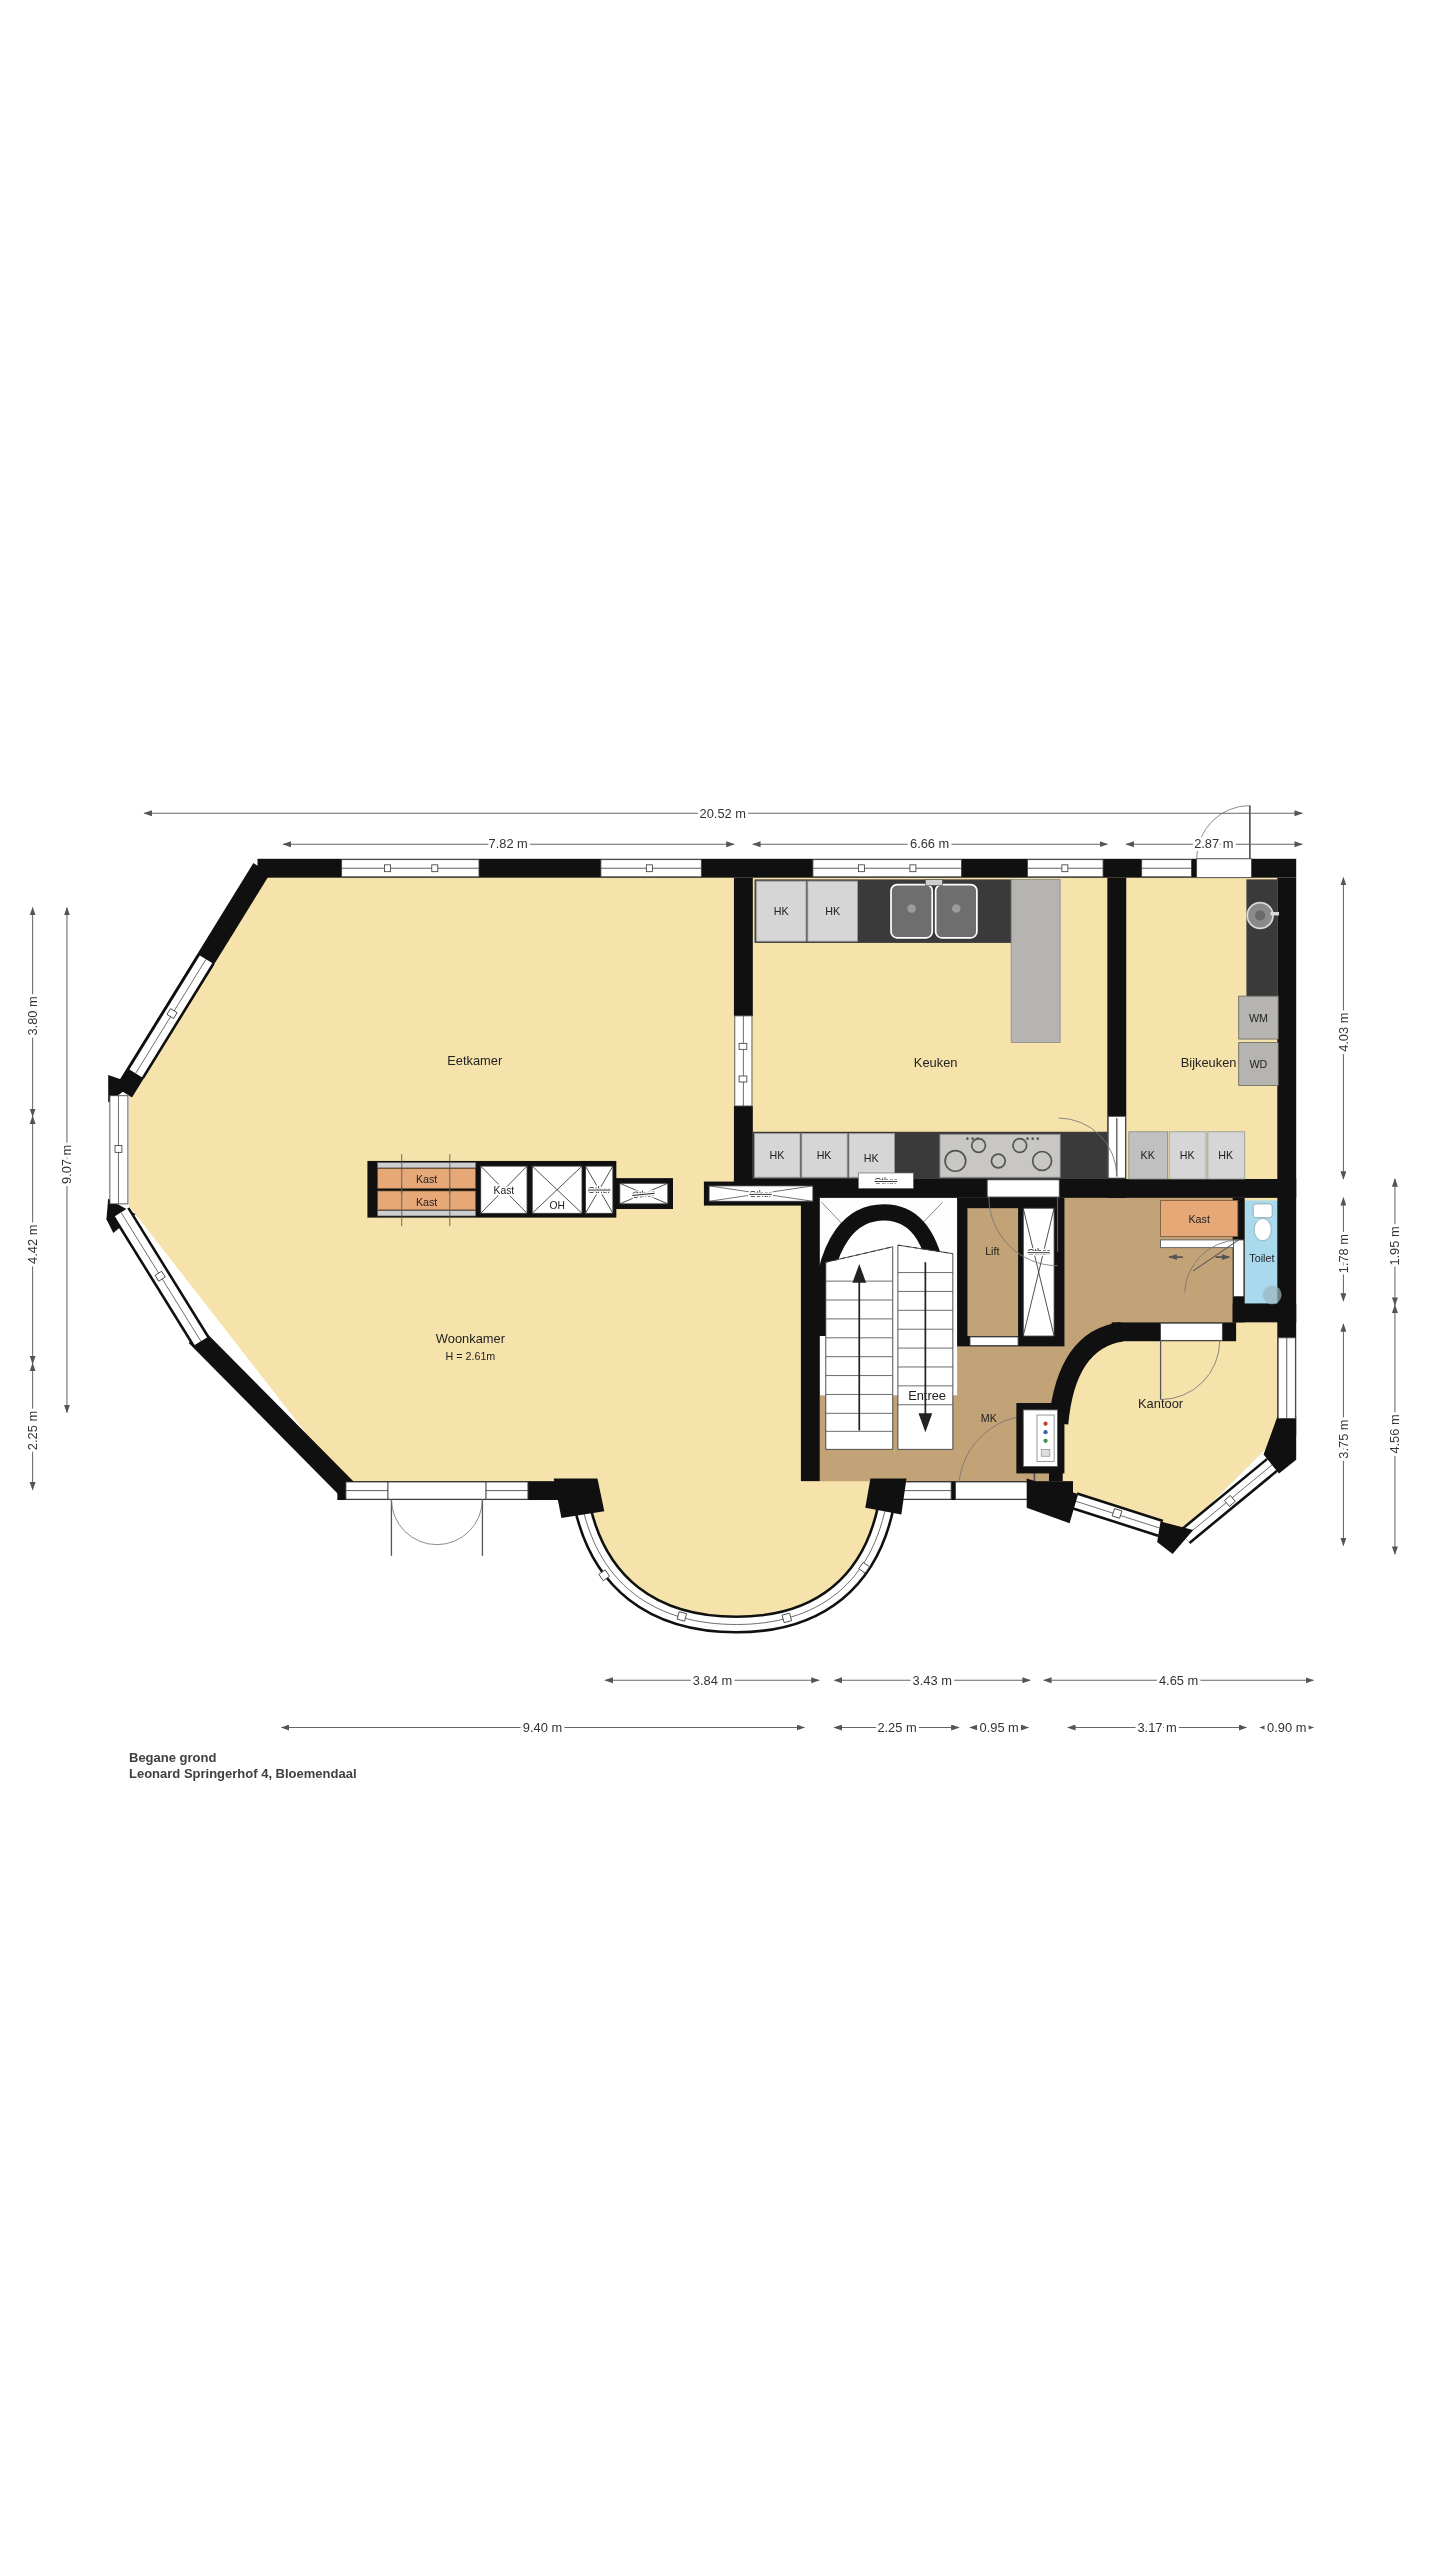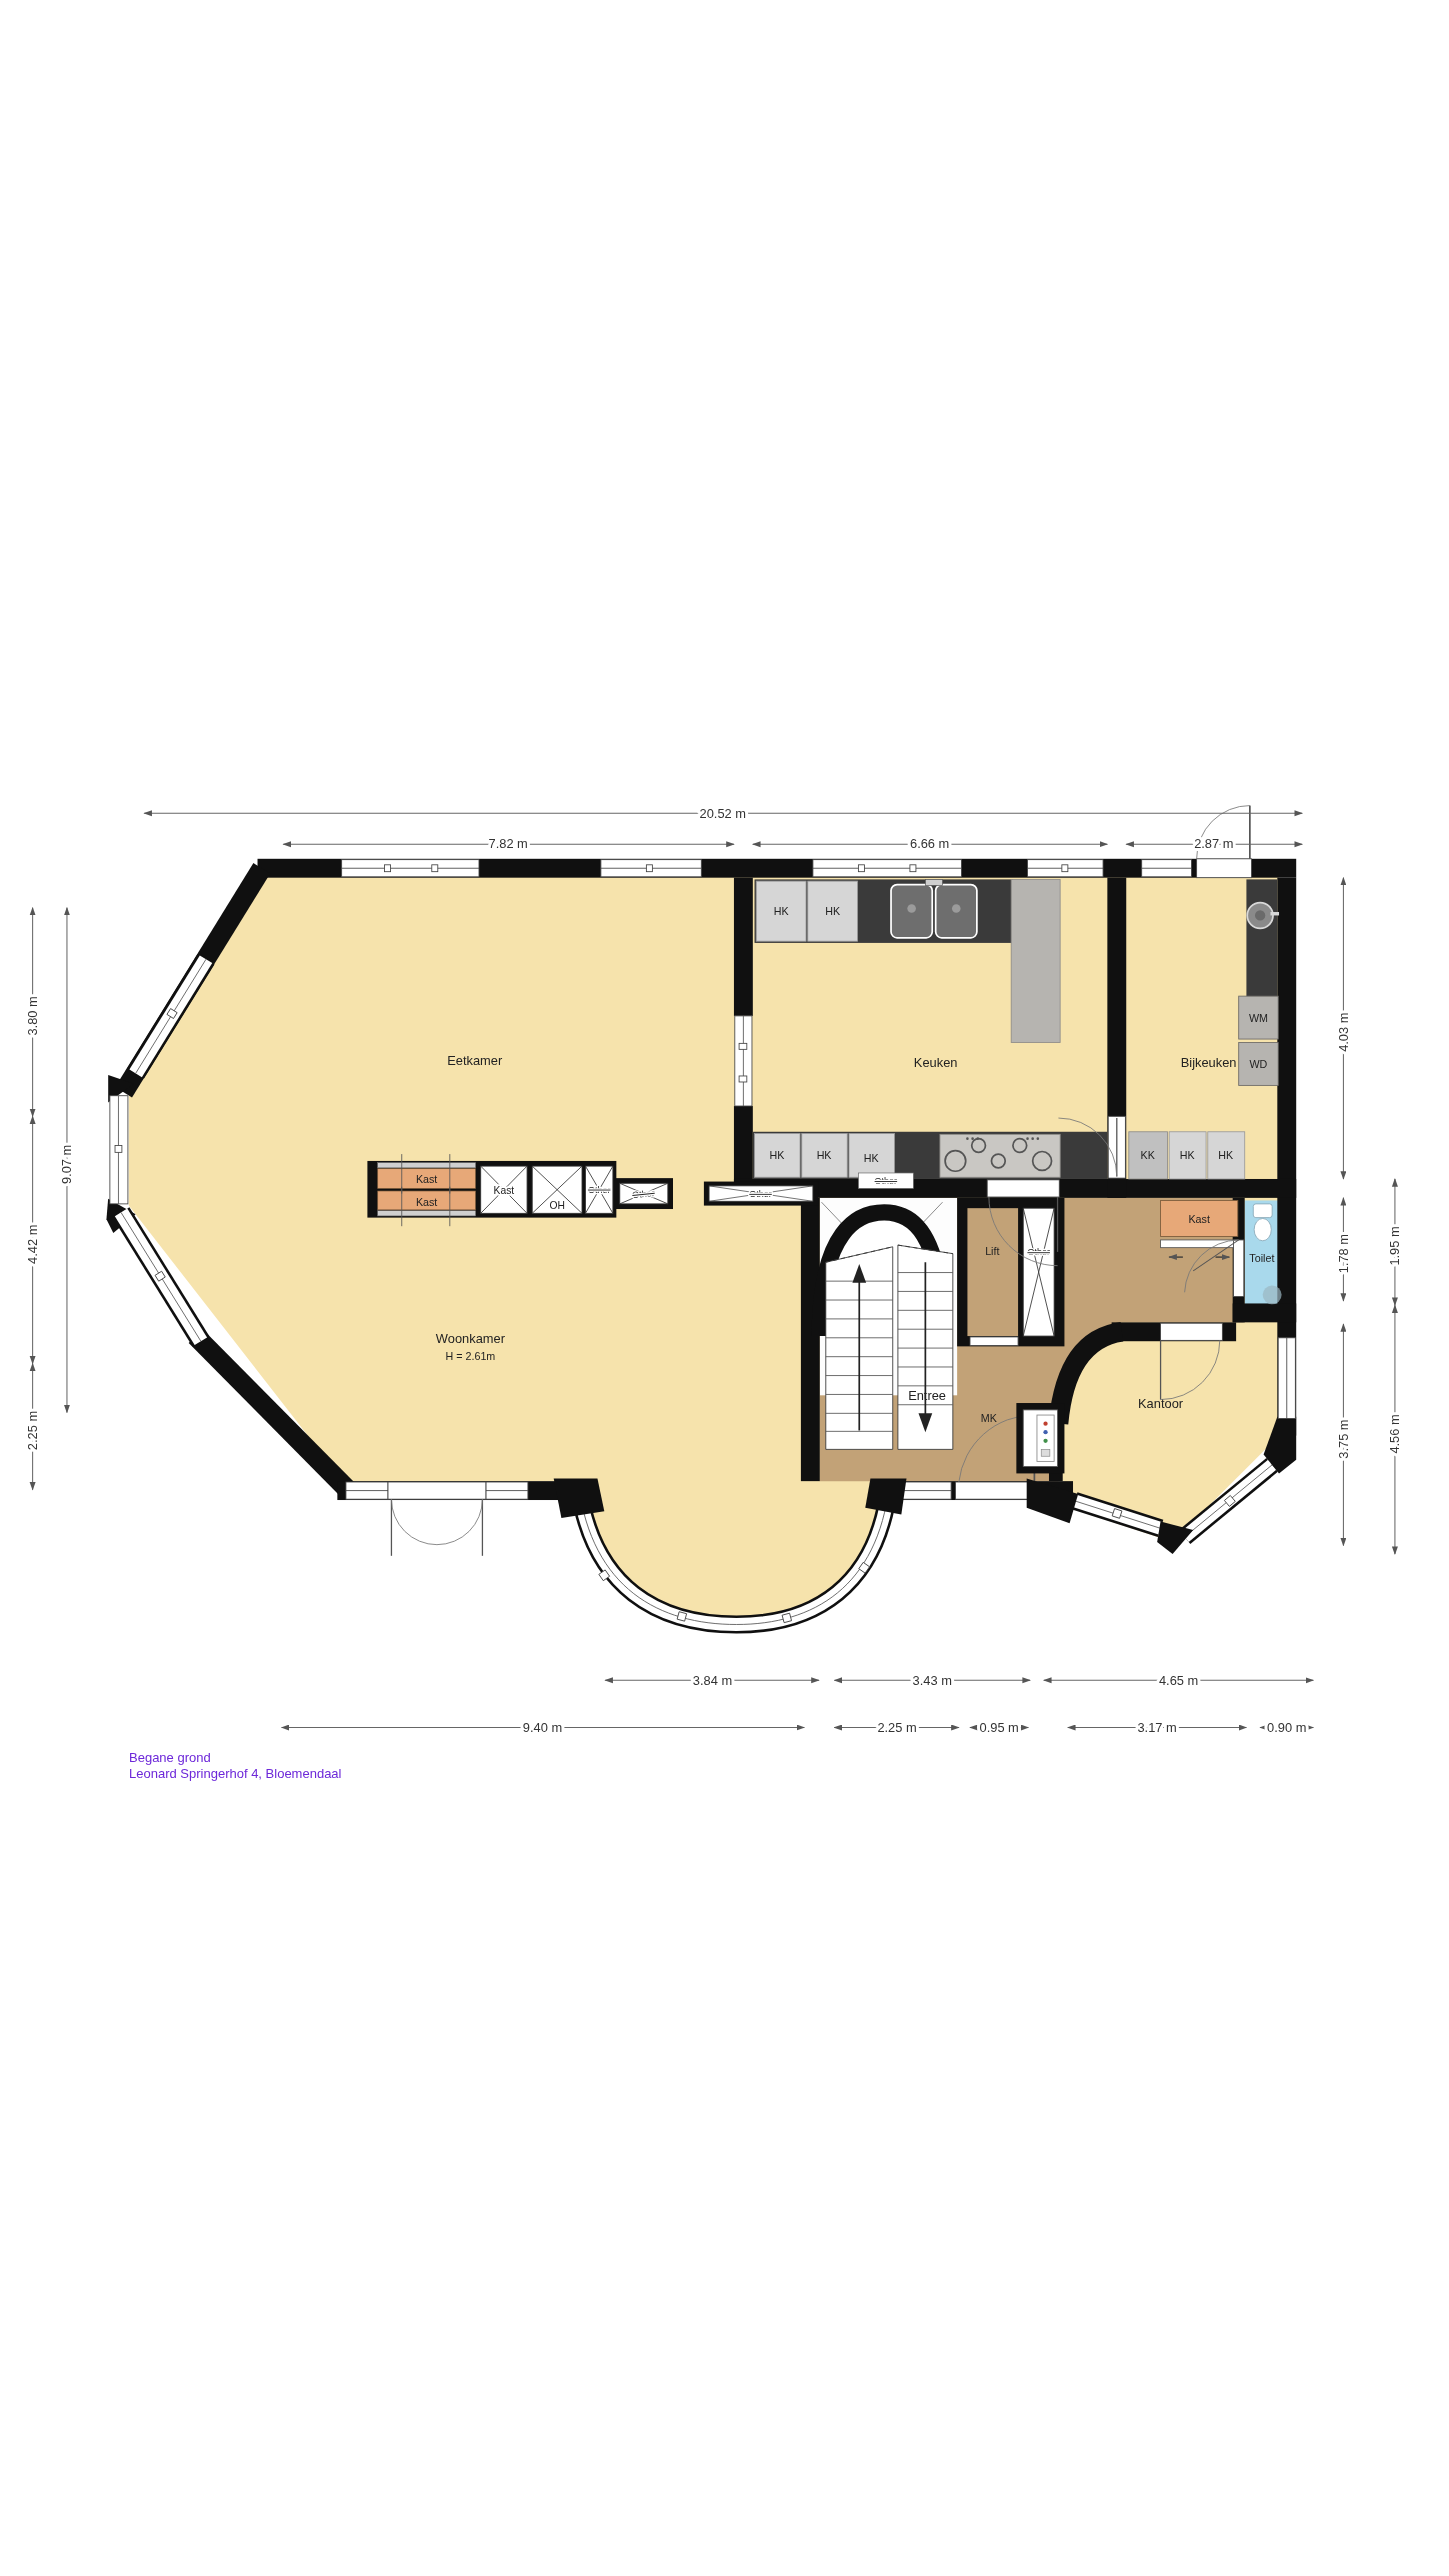"Begane grond" .title-block { color: #6d28d9 -> #404040; font-weight: normal -> bold }
